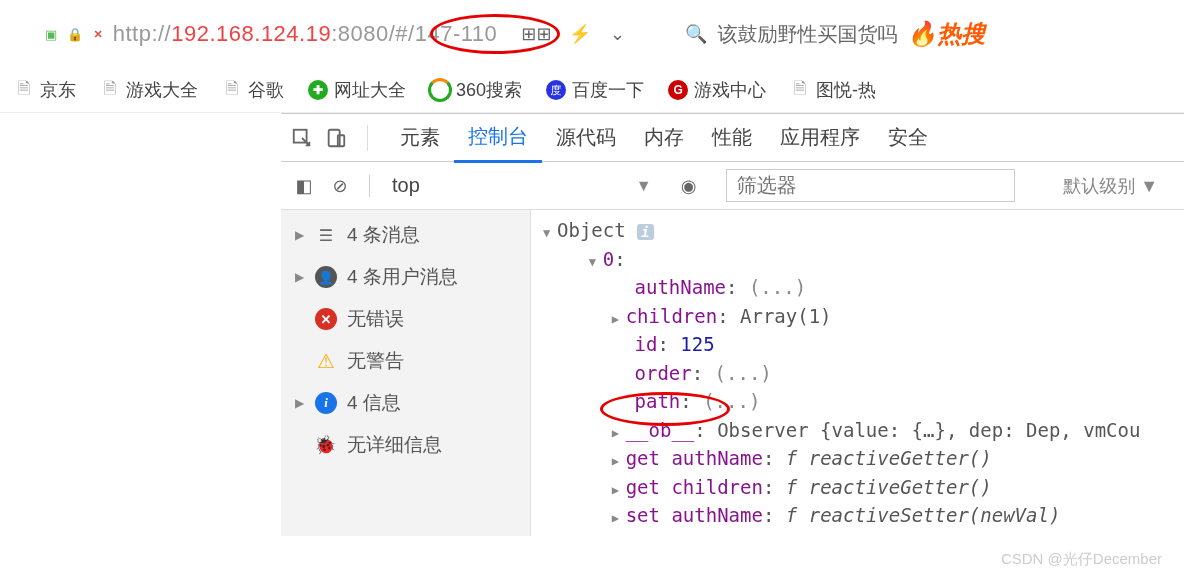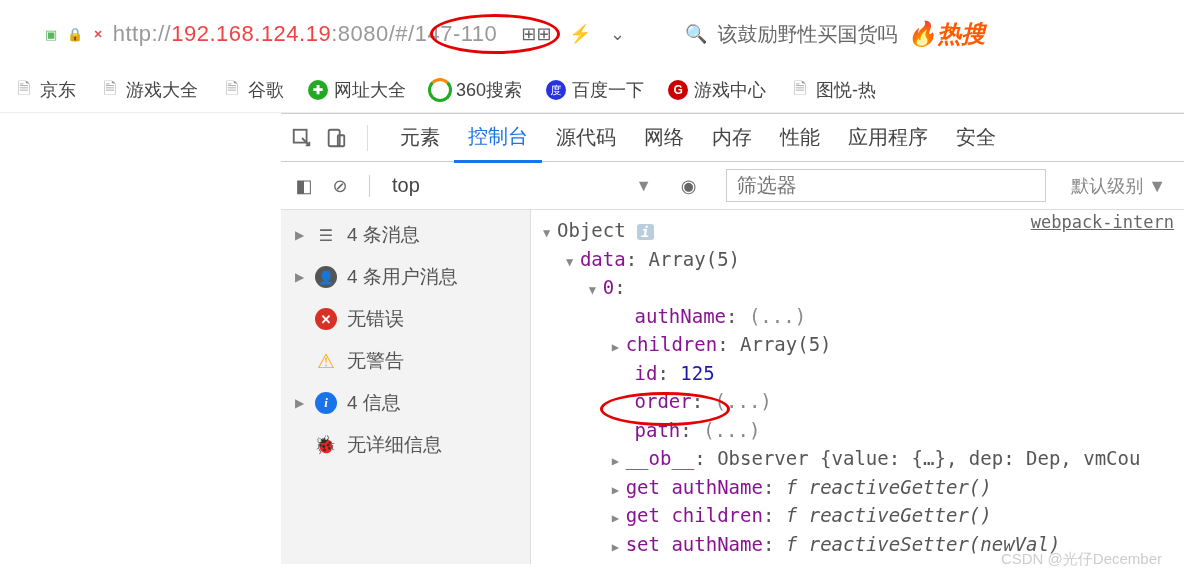"网络" span.dt-tab { html: <span>网络</span> -> none }
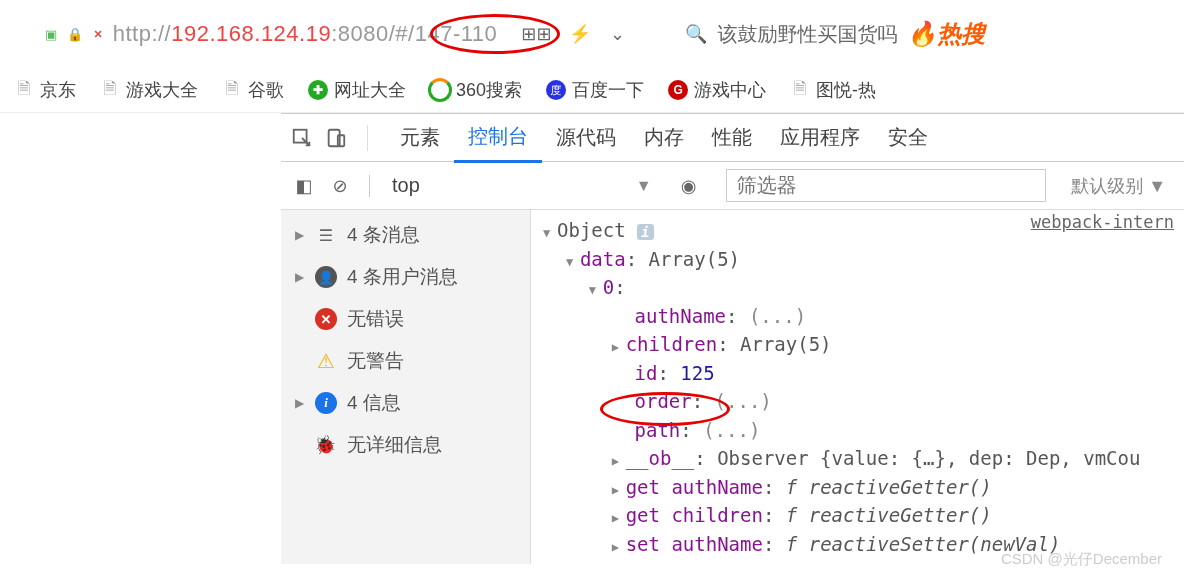"筛选器" .tb-filter { width: 320px -> 289px }
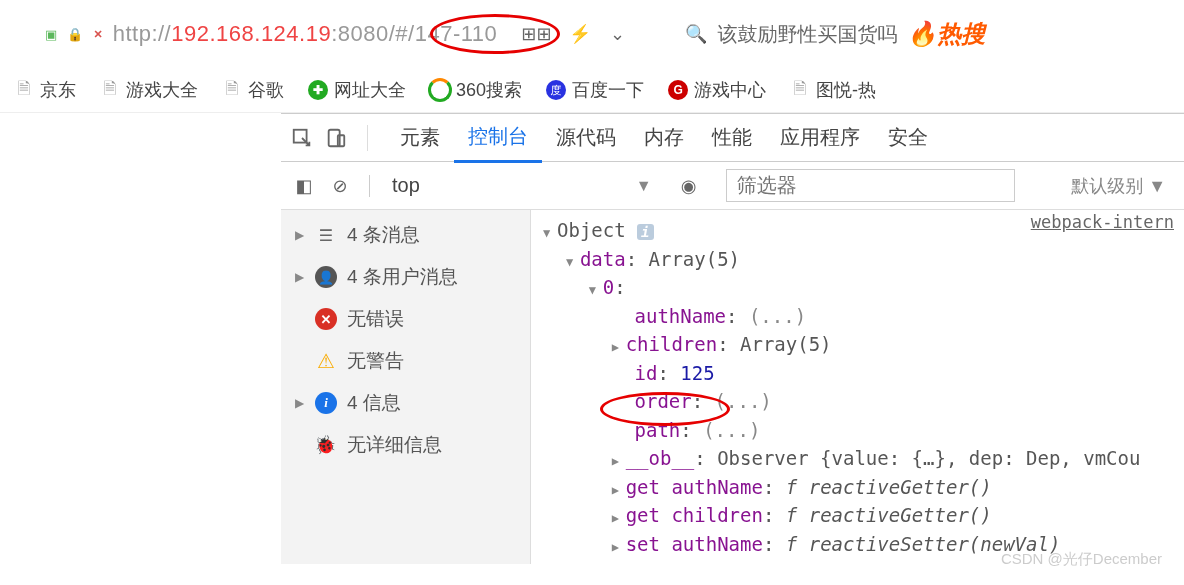"默认级别 ▼" .tb-level { margin-right: 8px -> 16px }
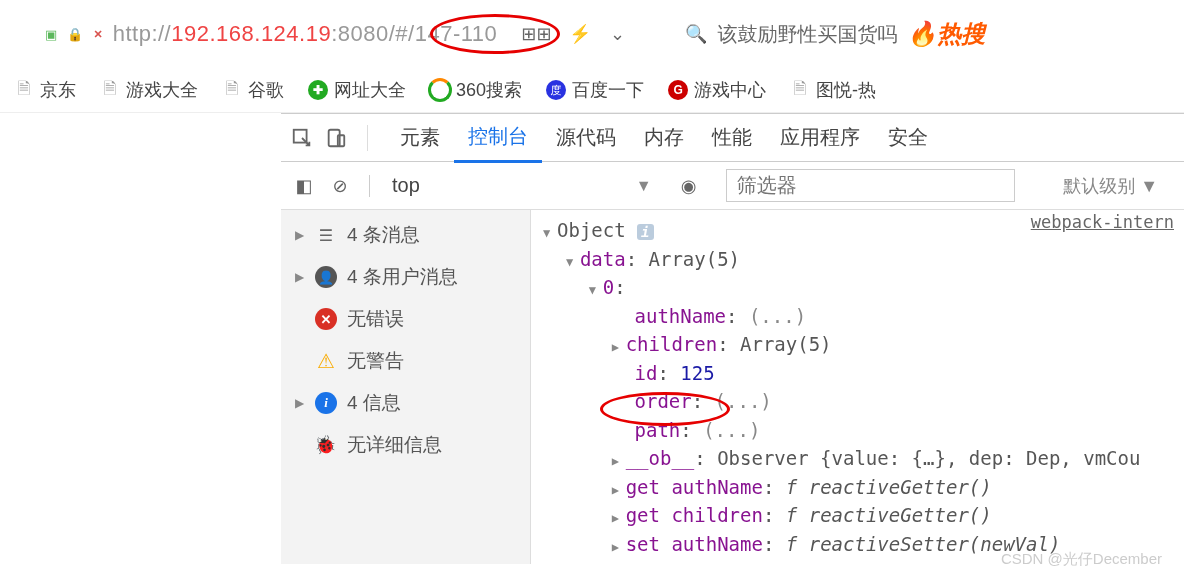"webpack-intern" span.con-link { html: <span>webpack-intern</span> -> none }
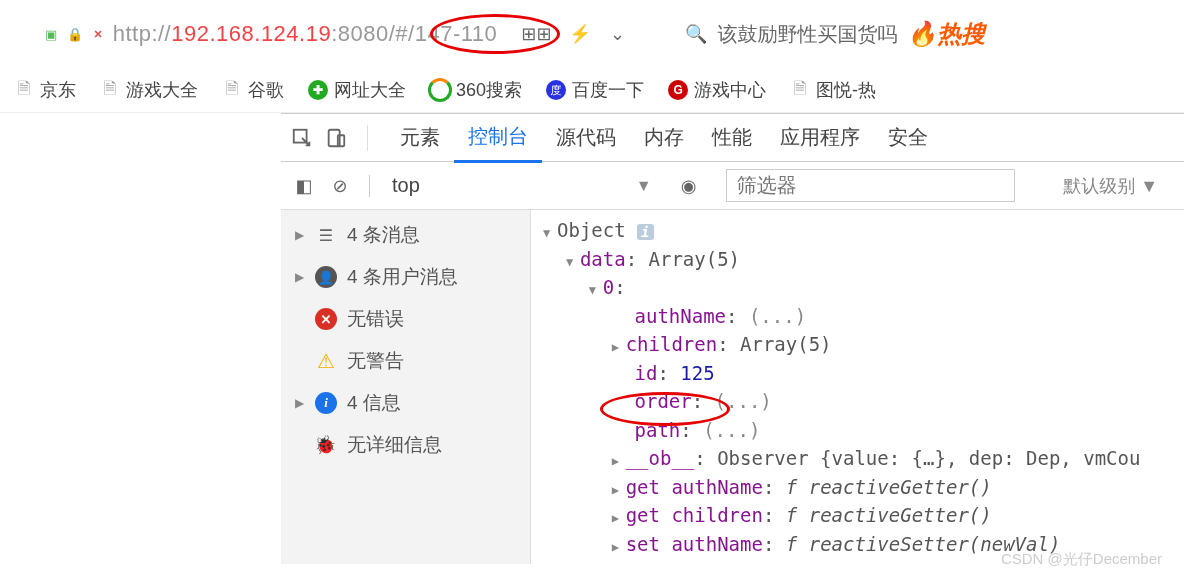"▼ data: Array(5)" div.con-line { html: <div> <span>▼</span><span>data</span><span>: Array(5)</span></div> -> none }
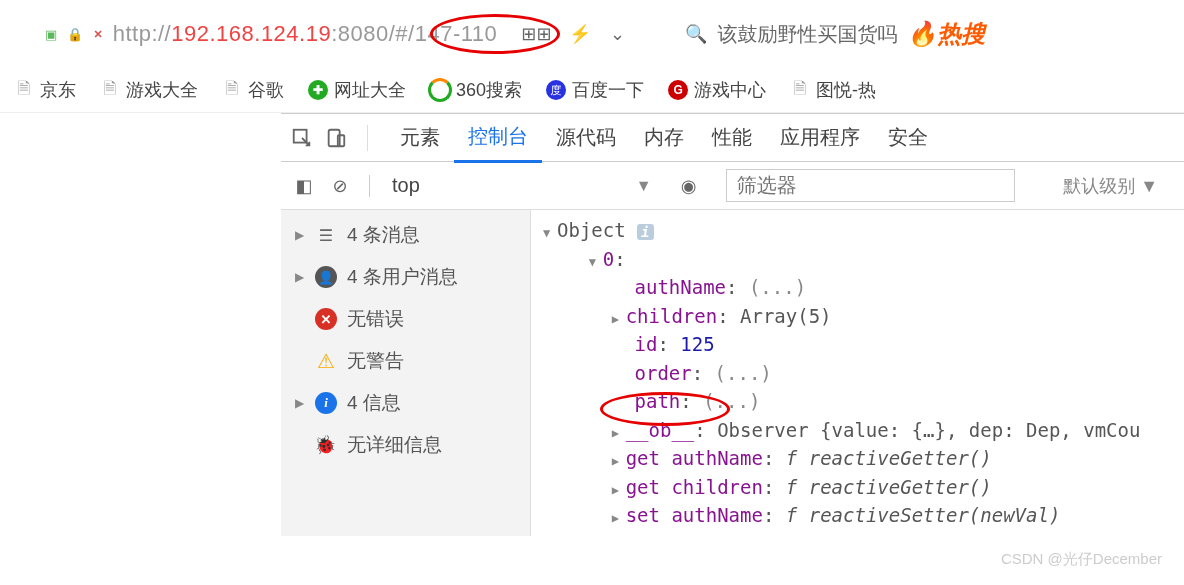": Array(5)" span.con-ob { text: 5 -> 1 }
